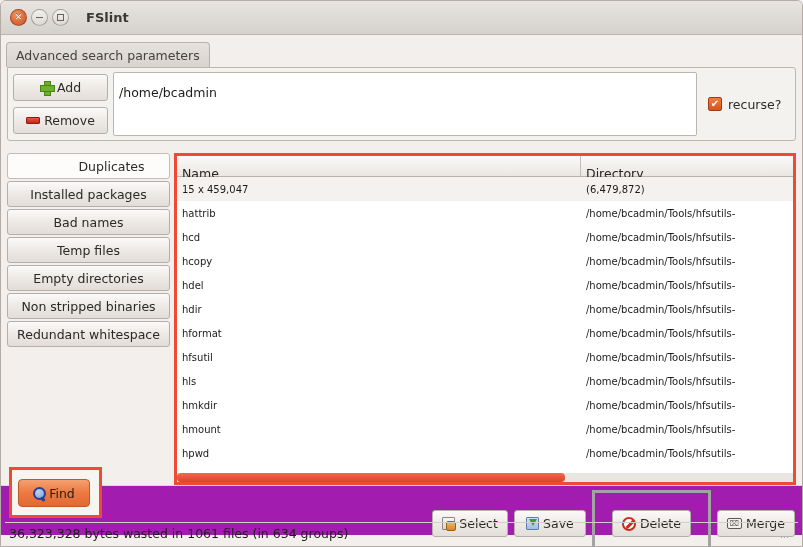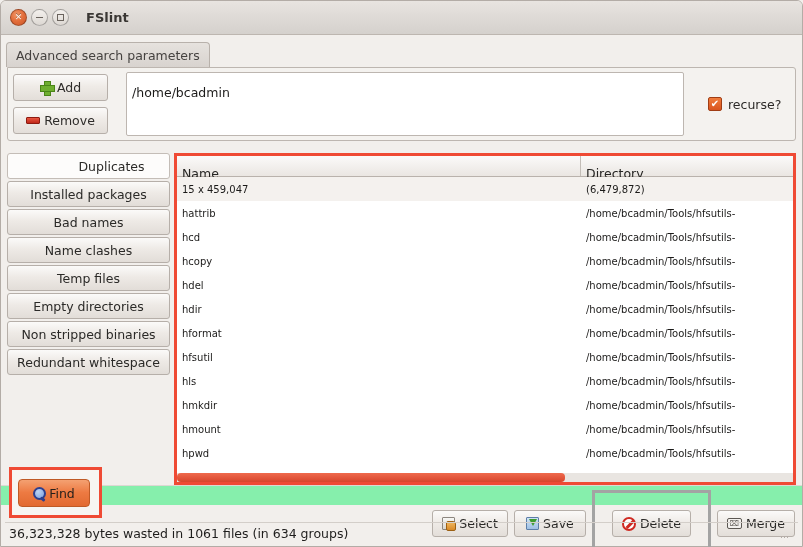"Add" #searchframe { gap: 18px -> 5px }
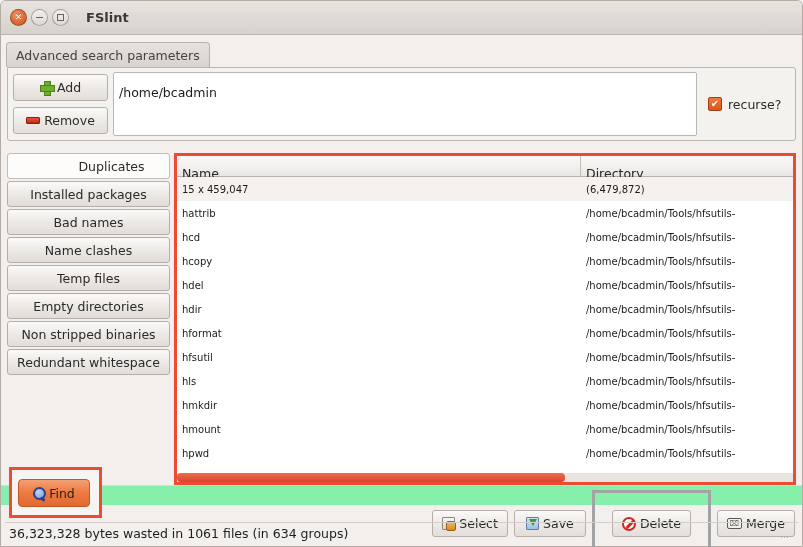"Name clashes" div.sb-btn { html: <div>Name clashes</div> -> none }
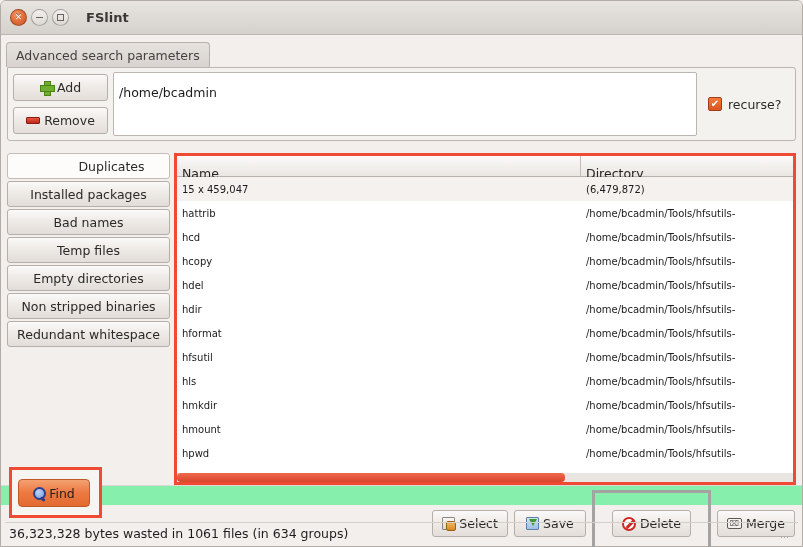"Find" #bottombar { background: #86efac -> #a21caf; height: 20px -> 50px }
